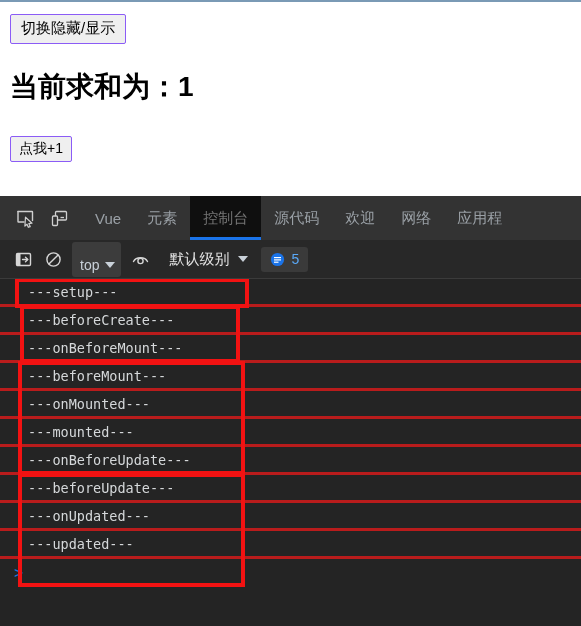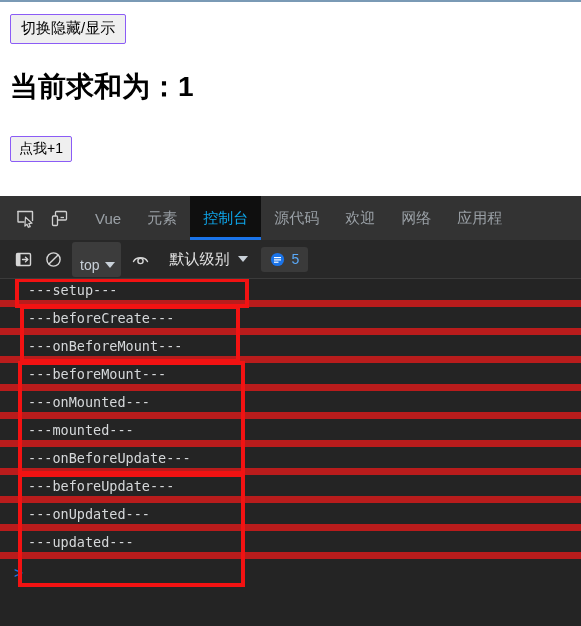"控制台" .dt-tab.active { color: #0ea5e9 -> #737373 }
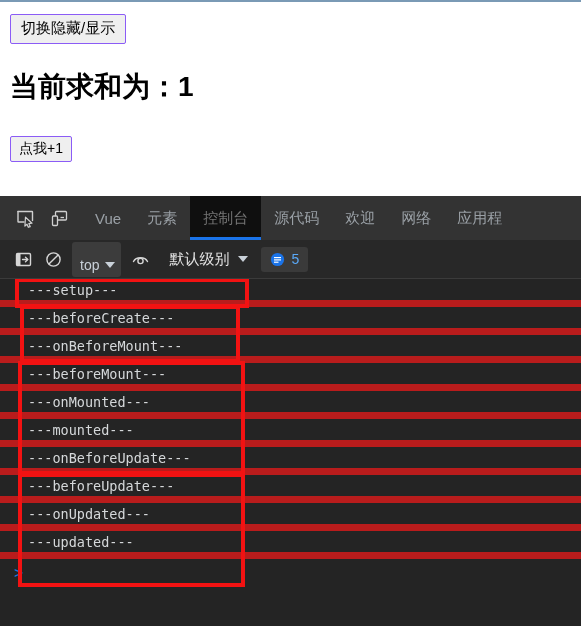"---setup---" .log-row { border-bottom: 7px solid #b91c1c -> 3px solid #b91c1c }
